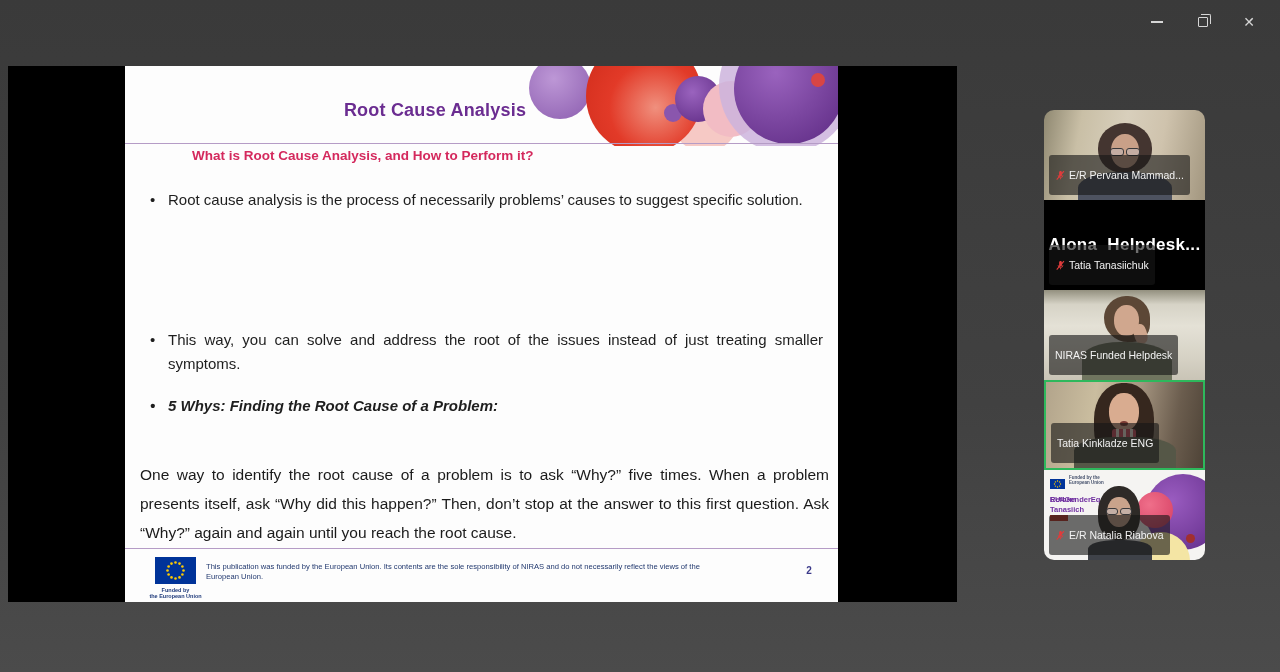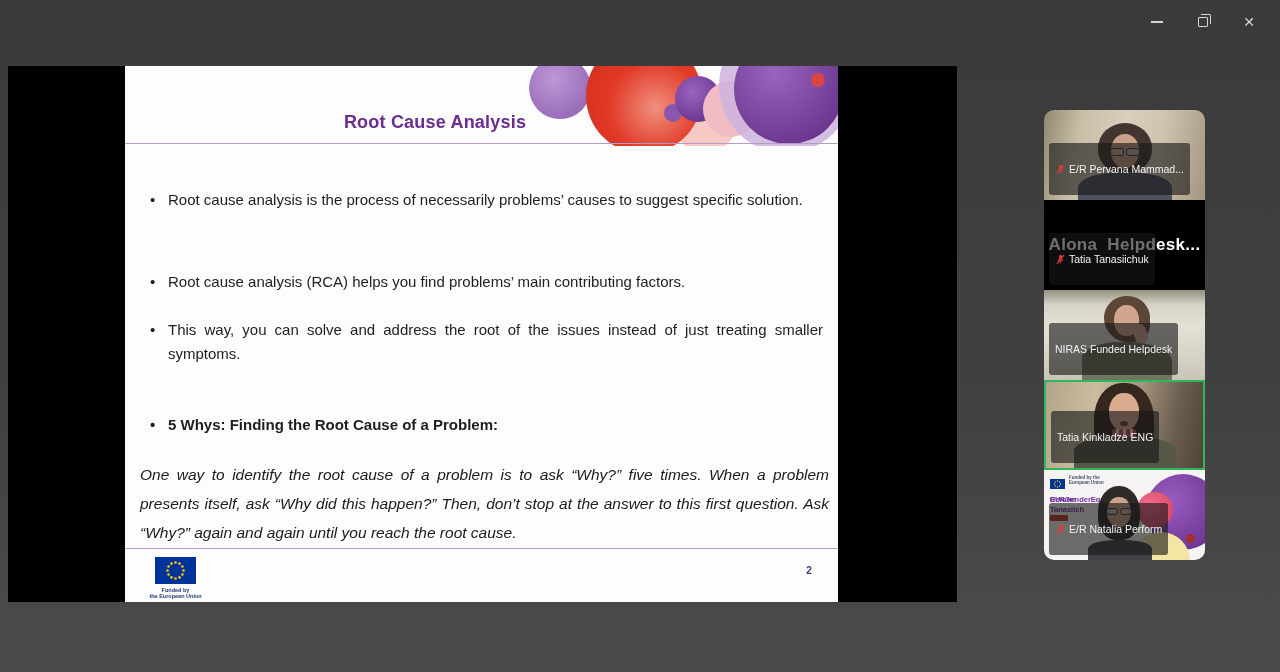"Root Cause Analysis" .slide-title { top: 46px -> 34px }
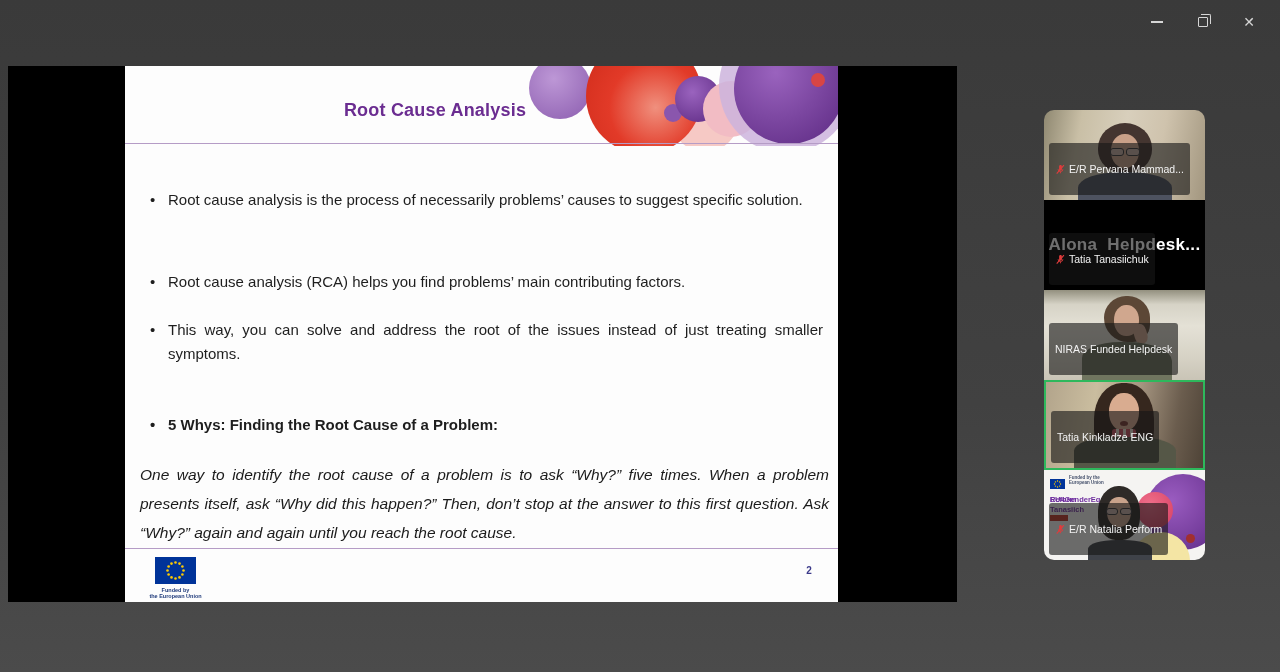"What is Root Cause Analysis," div.subtitle { html: none -> <div>What is Root Cause Analysis, and How to Perform it?</div> }
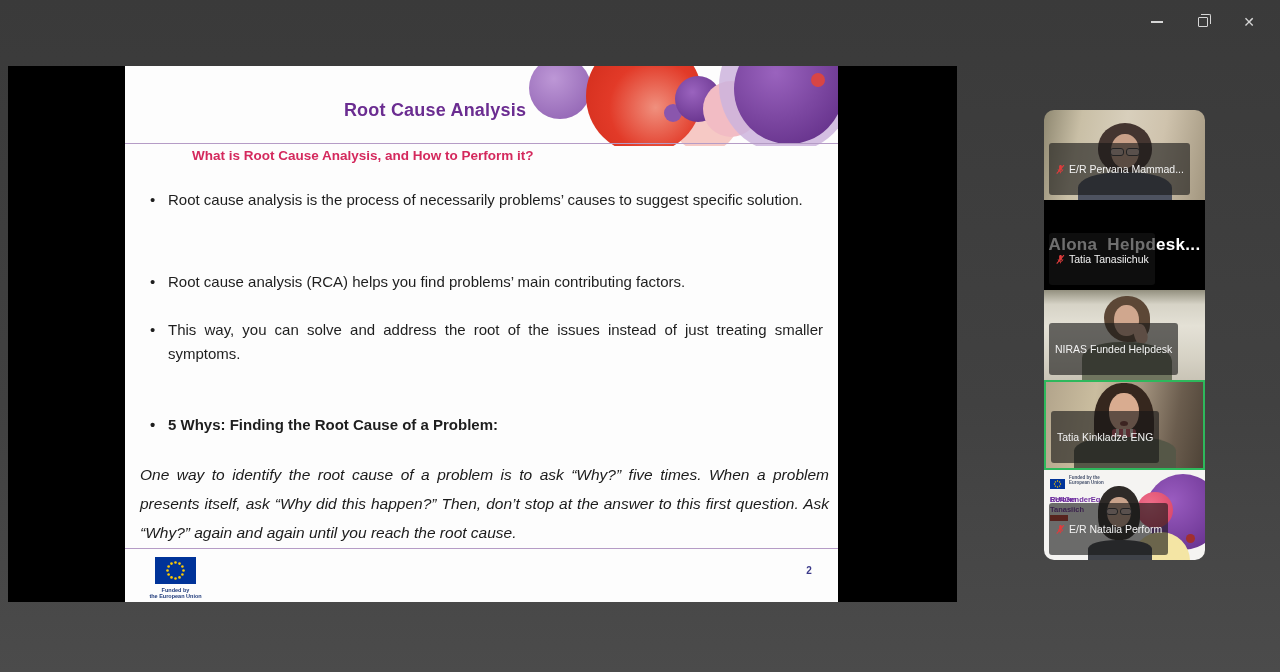"E/R Pervana Mammad..." .plabel { padding: 20px 6px -> 14px 6px }
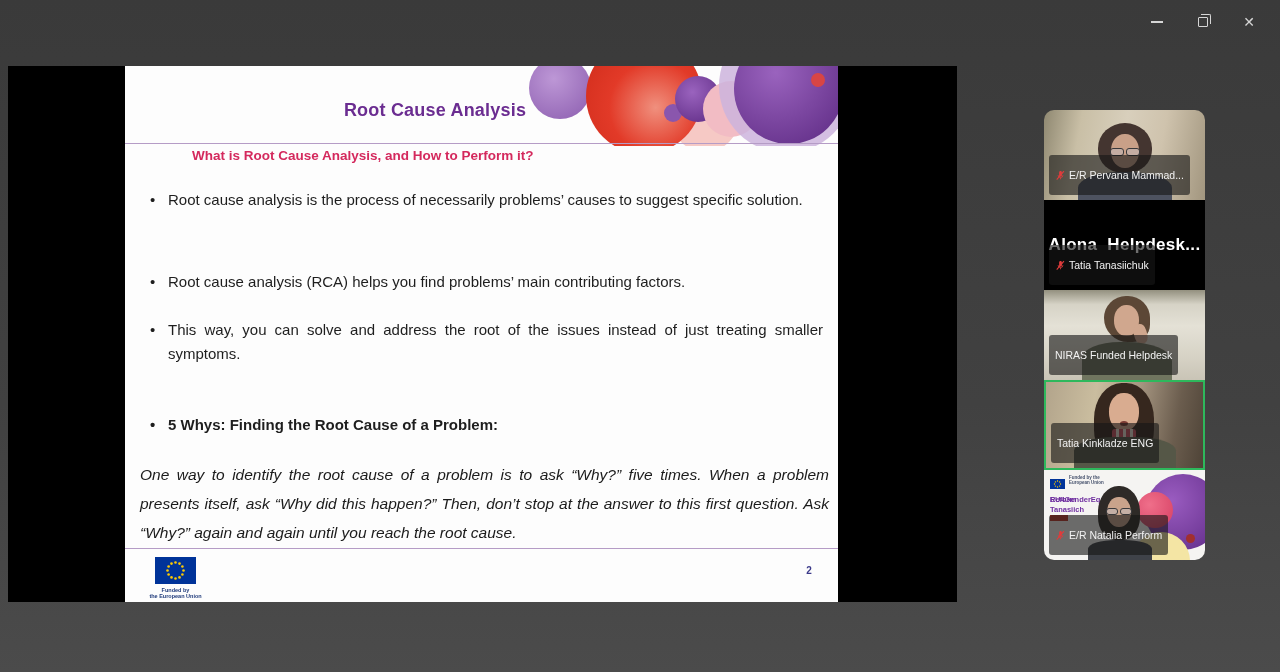"Root cause analysis (RCA) helps" div.bullet { html: <div>Root cause analysis (RCA) helps you find problems’ main contributing factors.</div> -> none }
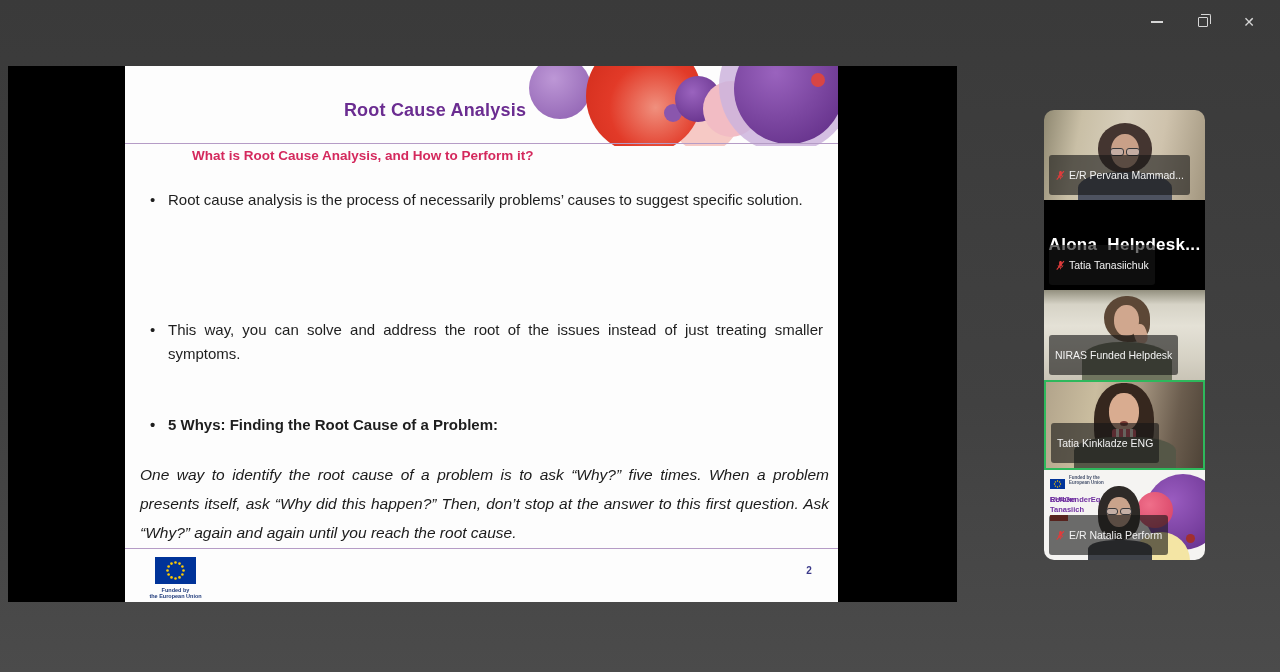"This way, you can solve" div.bullet { top: 252px -> 262px }
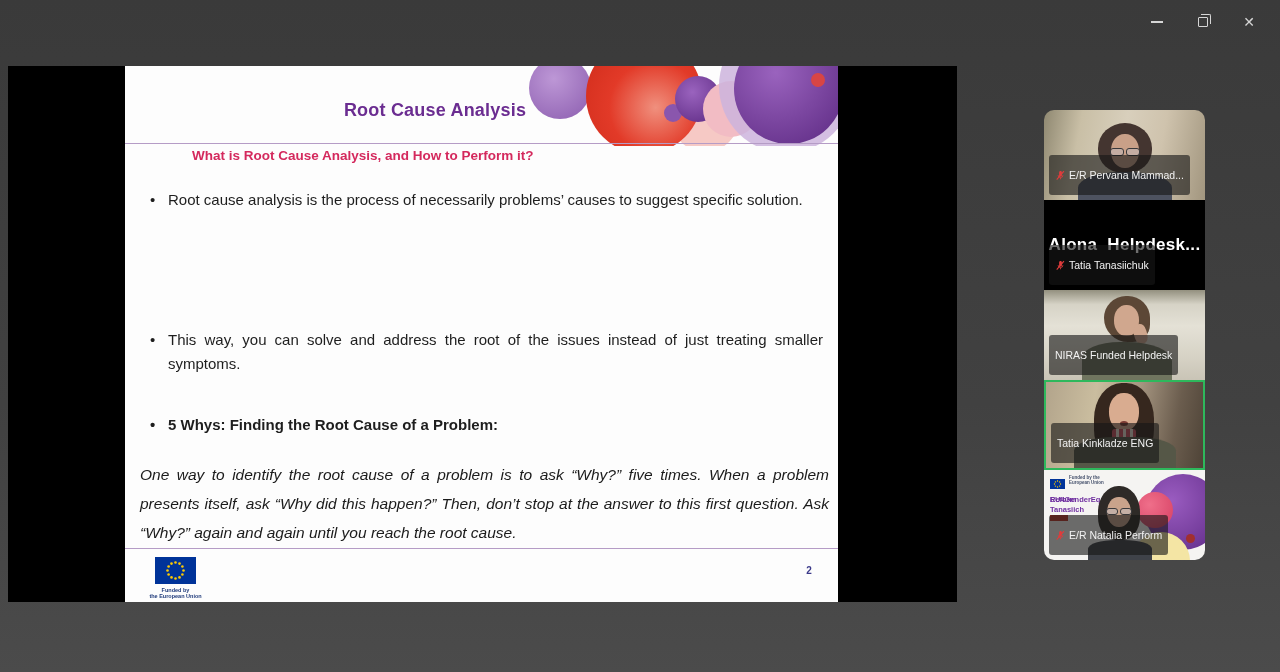"5 Whys: Finding the Root" div.bullet { font-style: none -> italic; top: 347px -> 328px }
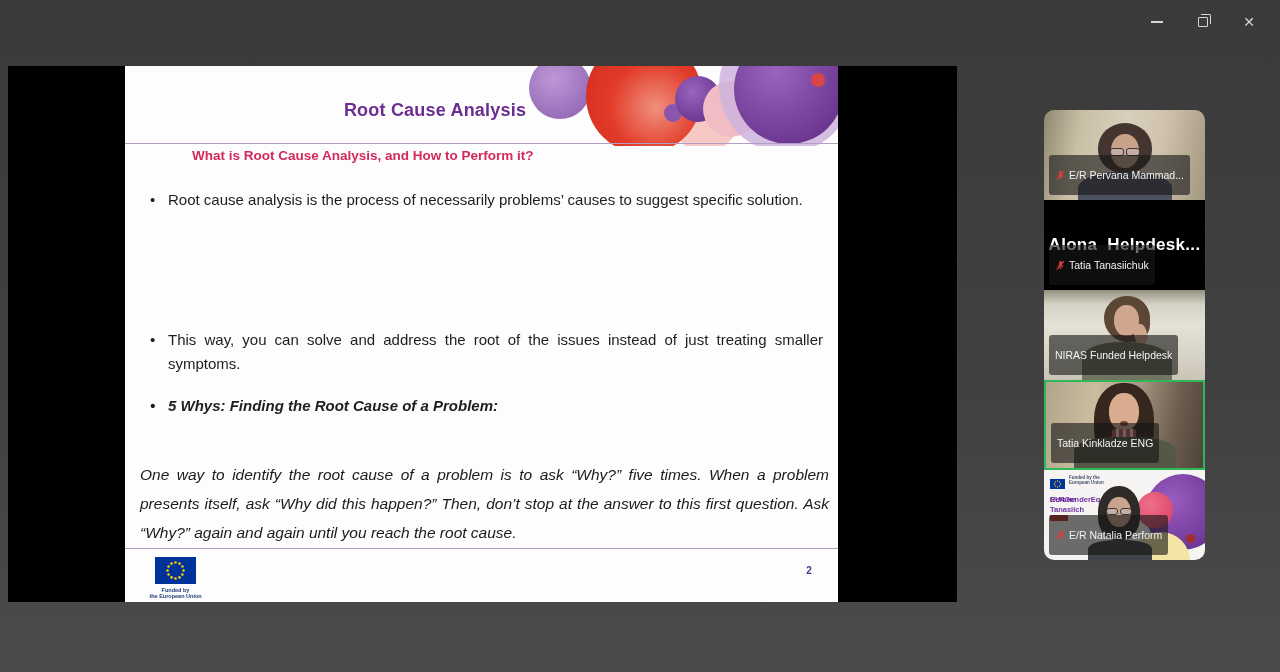"One way to identify the" .quote { font-style: italic -> none }
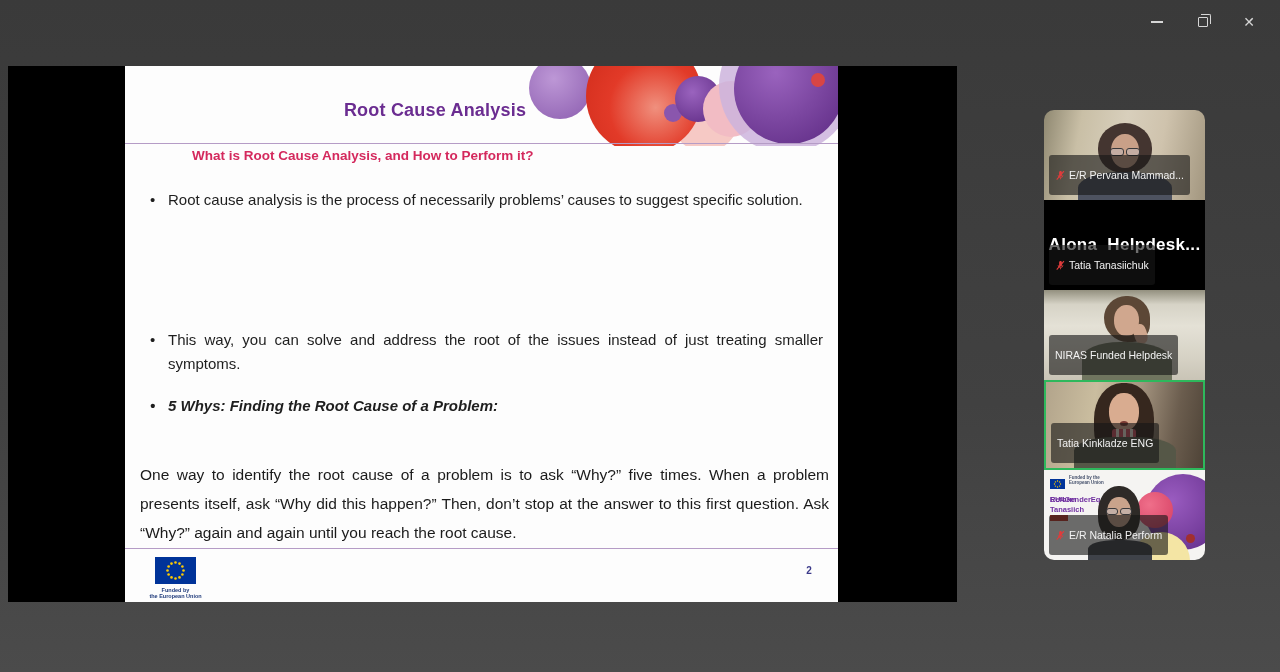"E/R Natalia Perform" span { text: Perform -> Riabova }
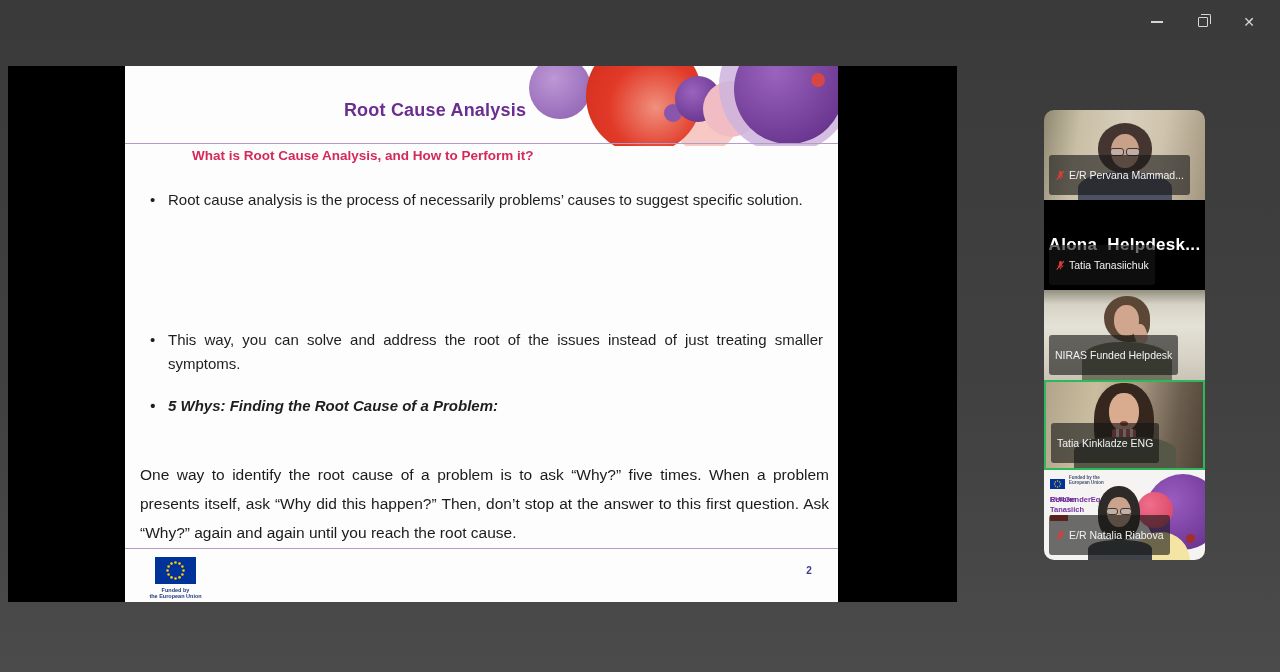"This publication was funded by" div.disclaimer { html: none -> <div>This publication was funded by the European Union. Its contents are the sole responsibility of NIRAS and do not necessarily reflect the views of the European Union.</div> }
